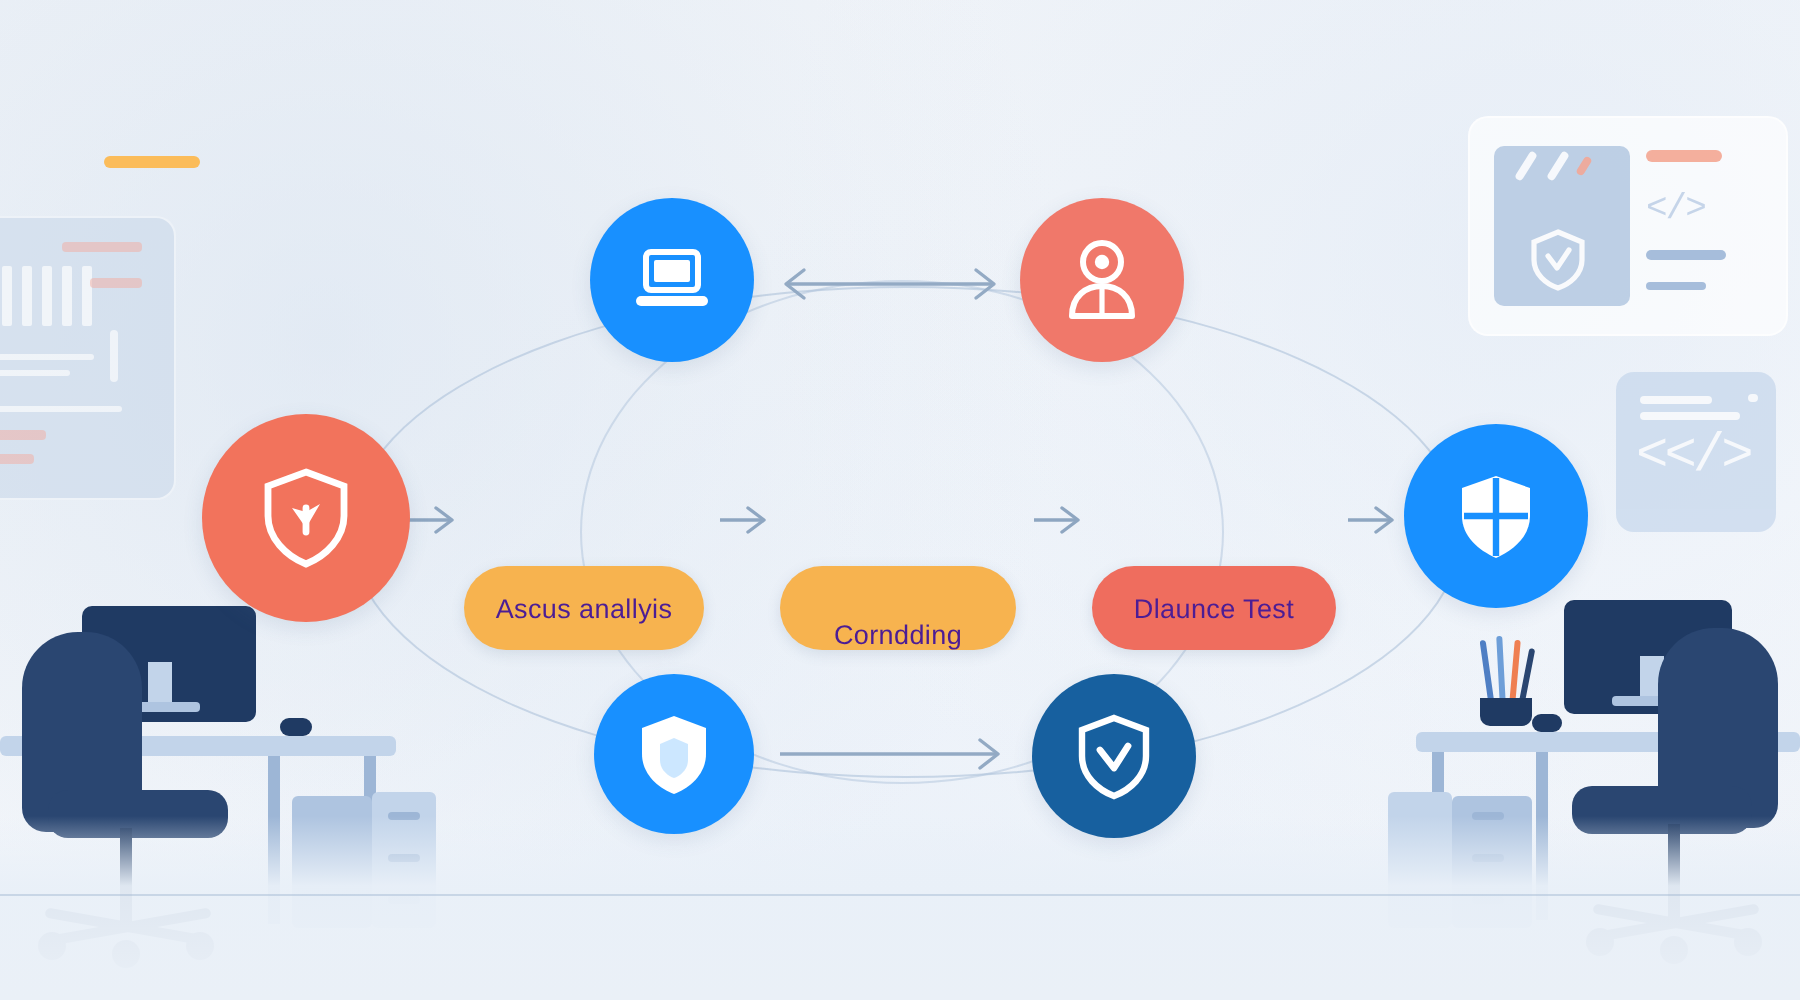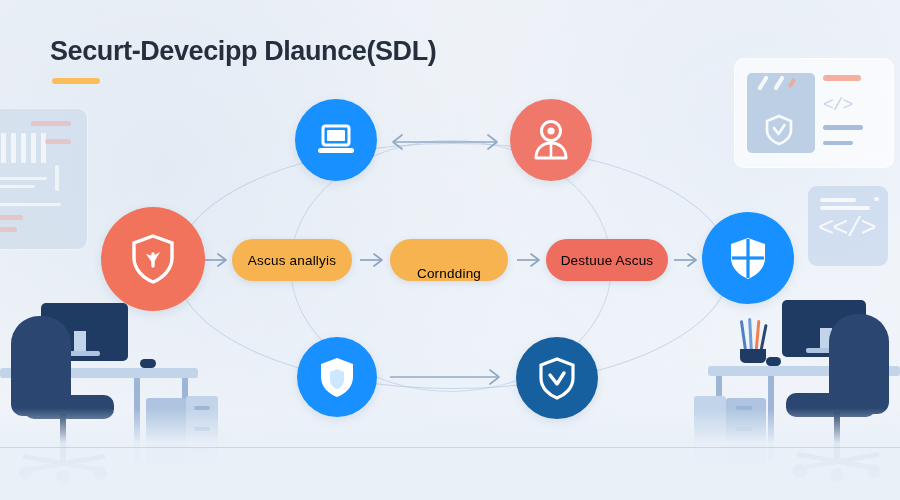"Securt-Devecipp Dlaunce(SDL)" div.title { html: <div>Securt-Devecipp Dlaunce(SDL)</div> -> none }
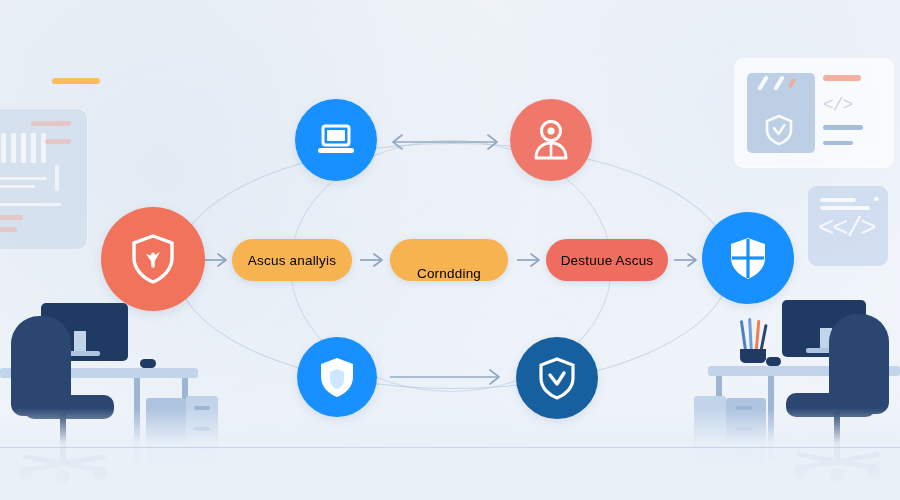"Ascus anallyis" .pill { color: #000000 -> #4c1d95; margin-top: none -> 44px }
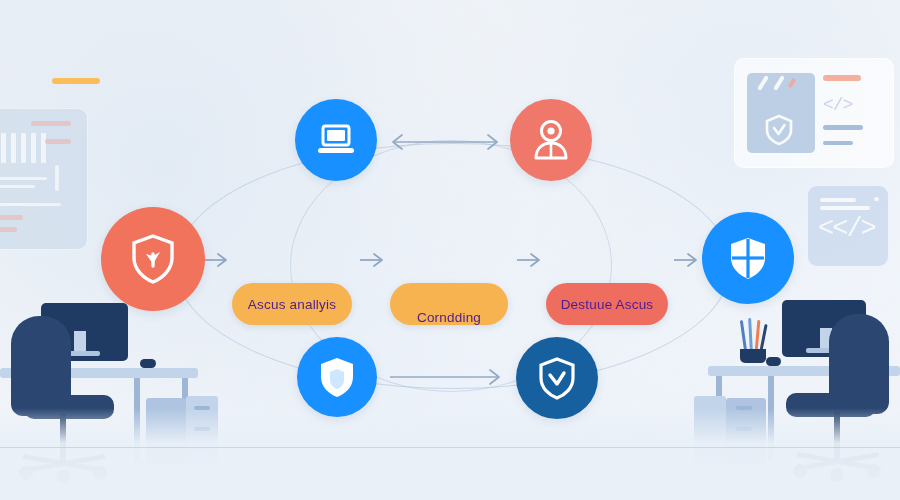"Destuue Ascus" span { text: Destuue Ascus -> Dlaunce Test }
